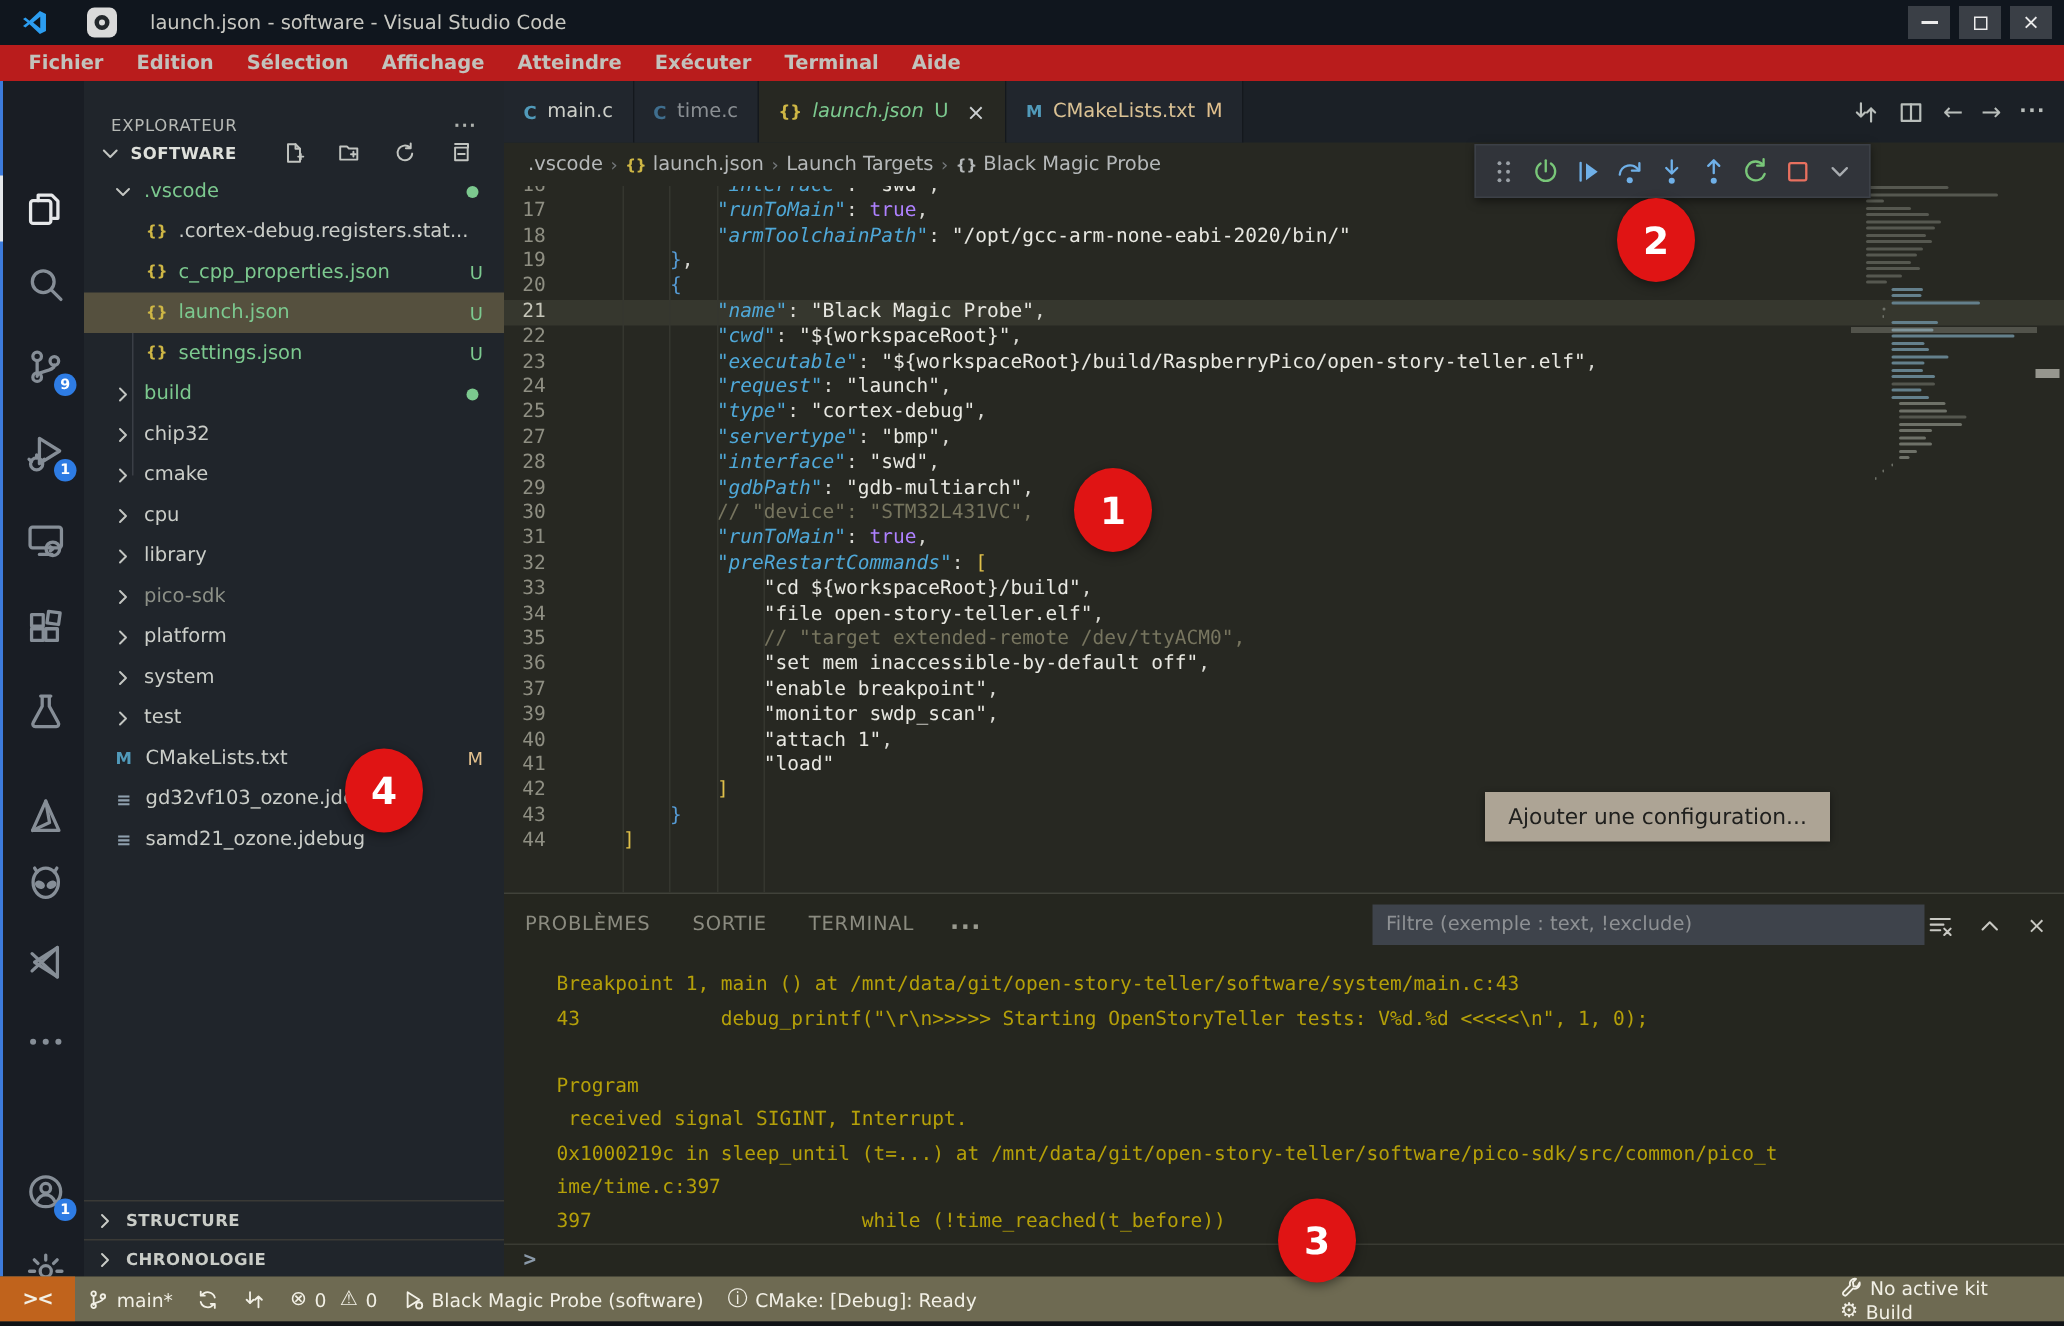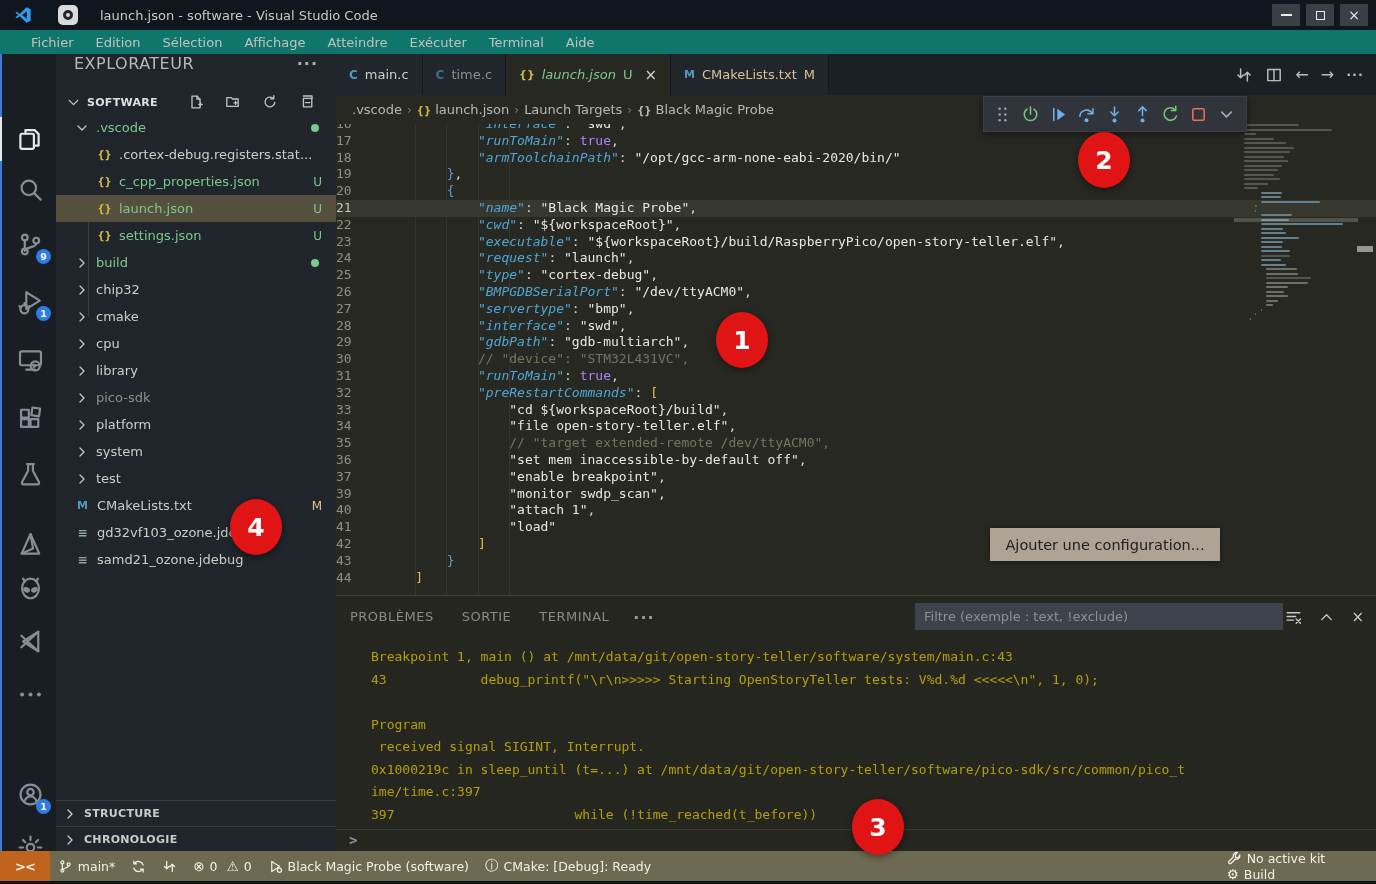"Fichier" #menubar { background: #0f766e -> #b91c1c; font-weight: none -> bold; padding-left: 20px -> 8px }
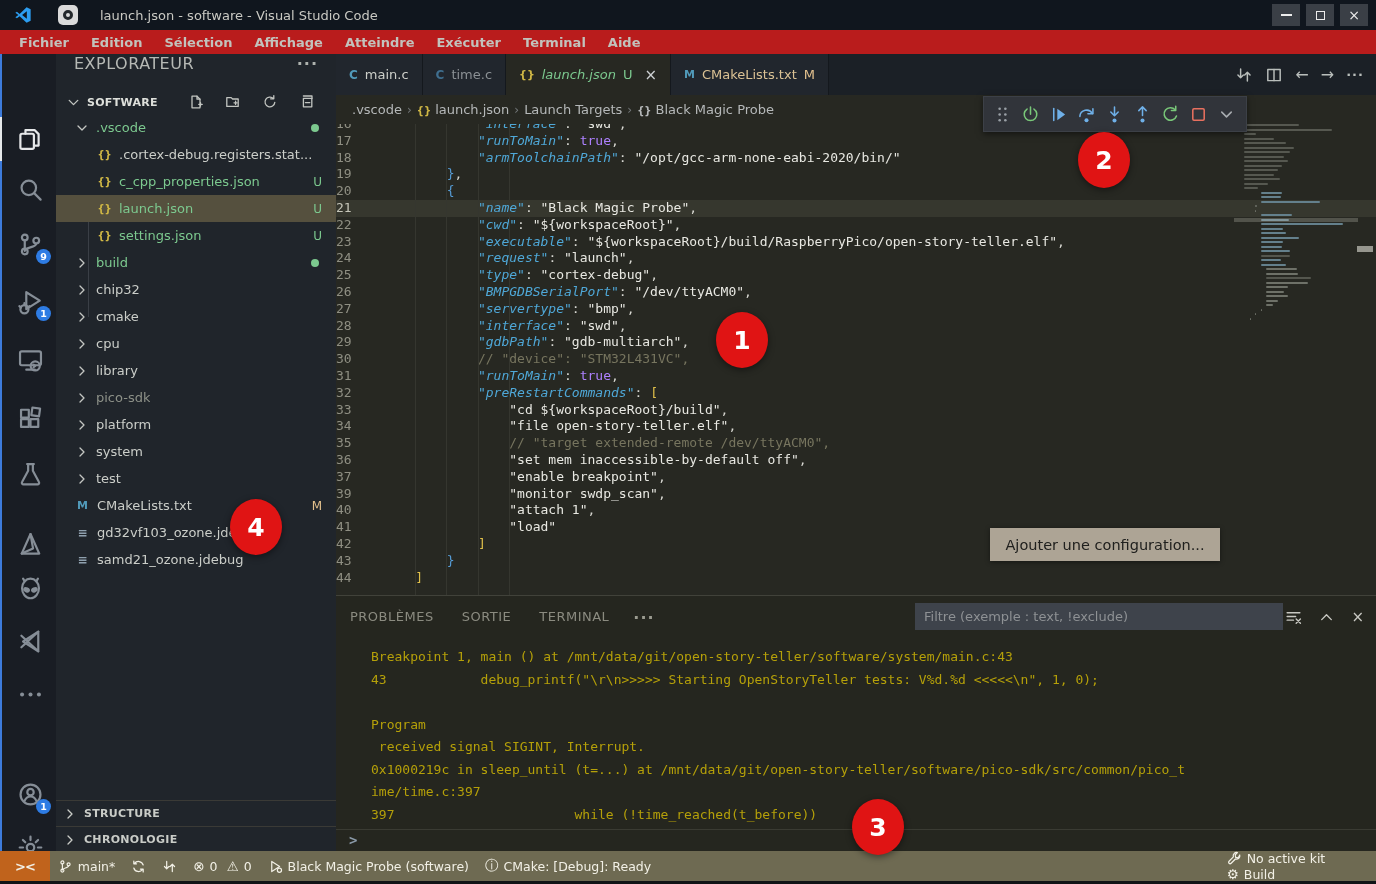"EXPLORATEUR" #sb-header { align-items: flex-start -> flex-end; font-size: 16px -> 11px }
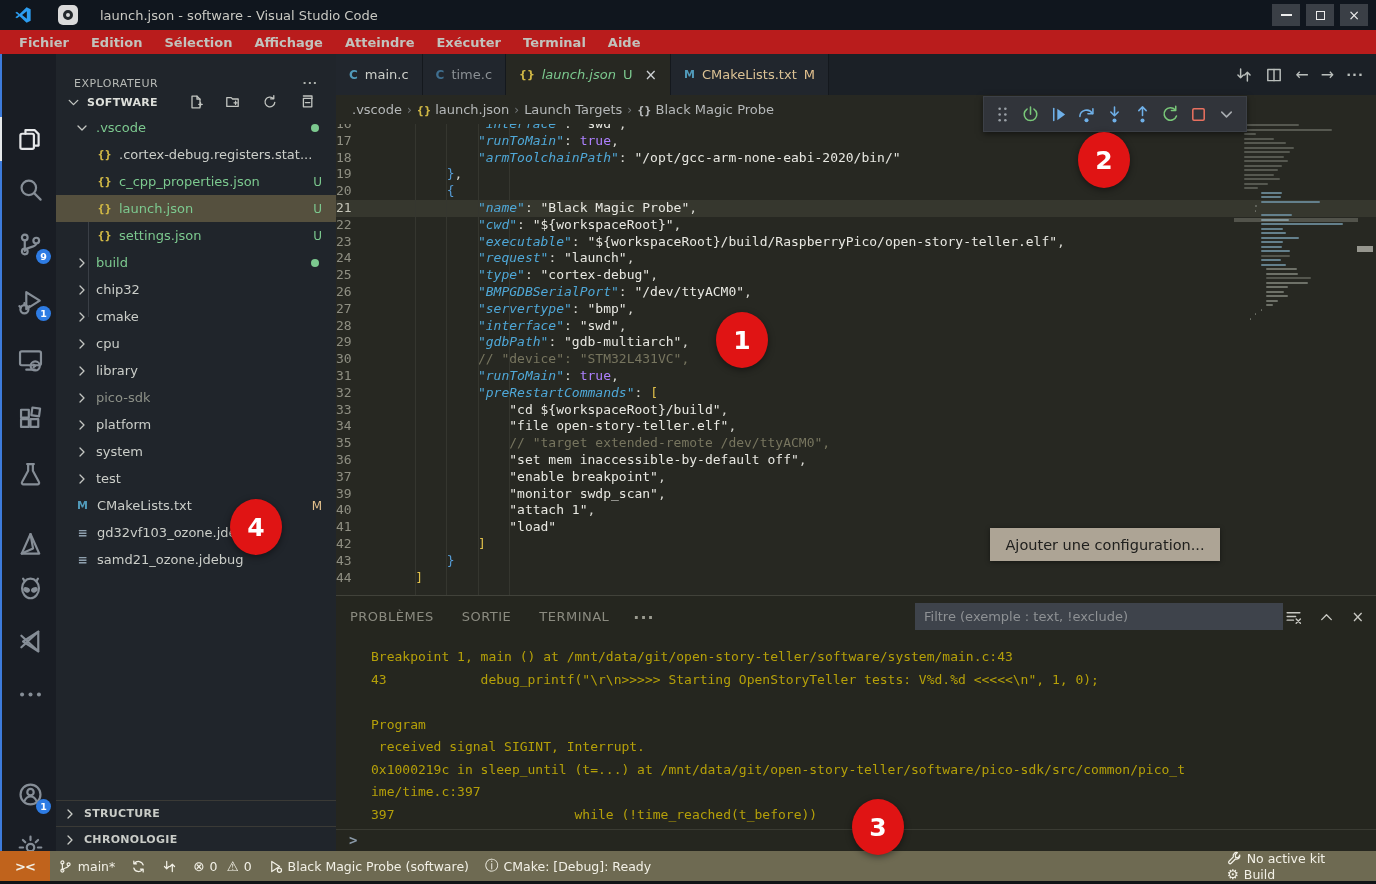"16" .ln { text-align: left -> center }
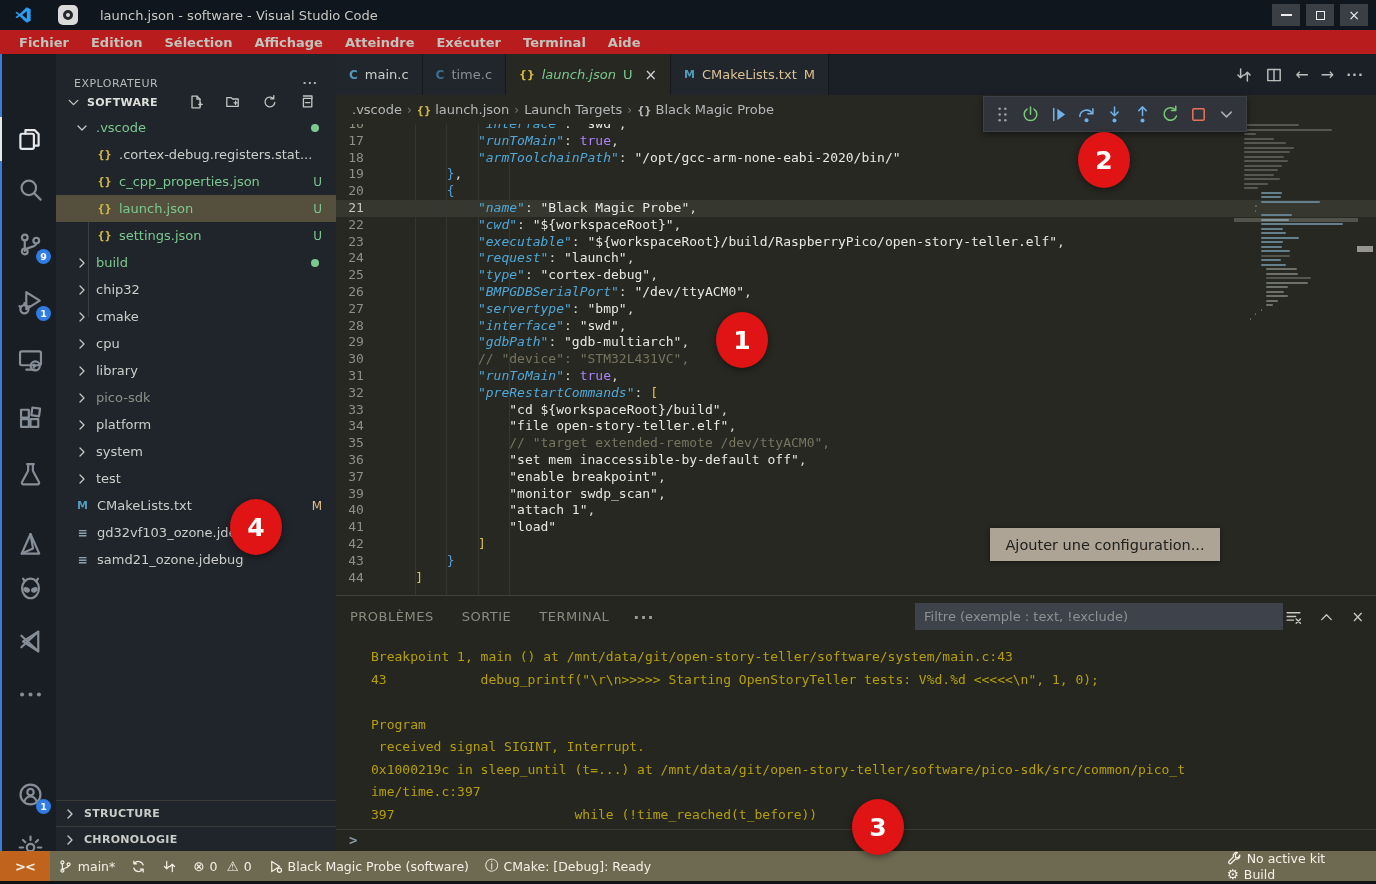"26" div.code-line { html: <div> <span>26</span><span><span> </span><span>"BMPGDBSerialPort"</span><span>: </span><span>"/dev/ttyACM0"</span><span>,</span></span> </div> -> none }
